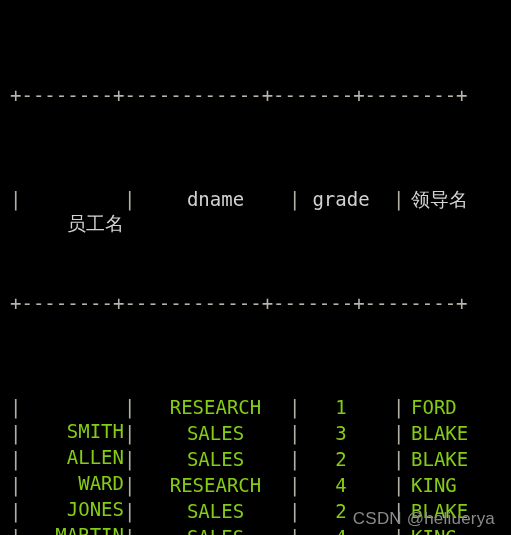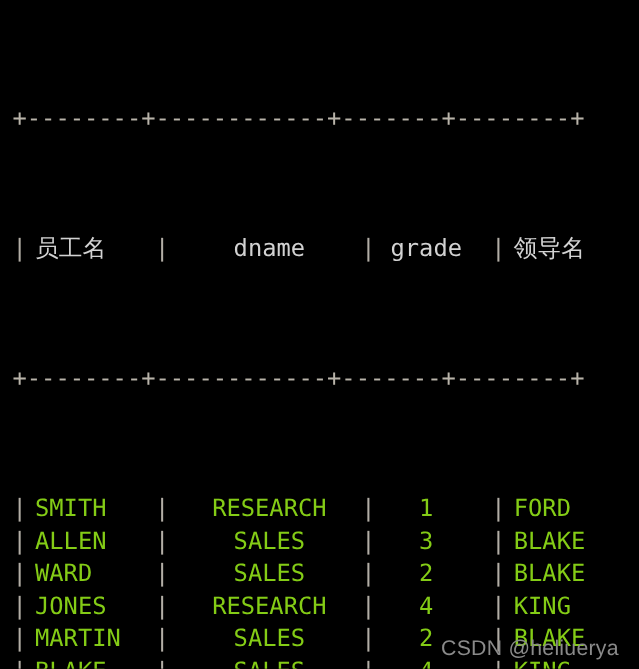"员工名" .c-name { margin-top: none -> 24px; text-align: left -> right }
